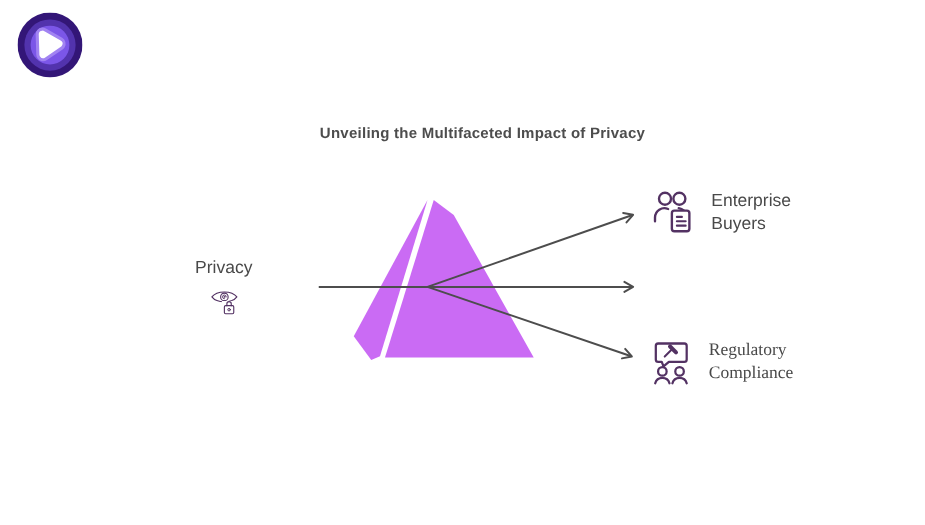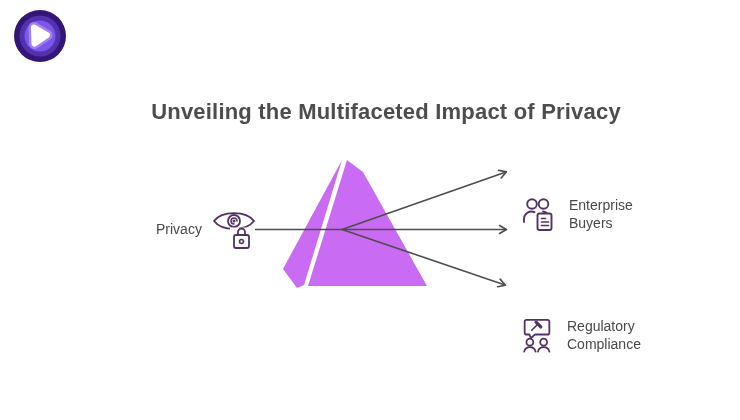"Unveiling the Multifaceted Impact of" .title { font-size: 22px -> 12px }
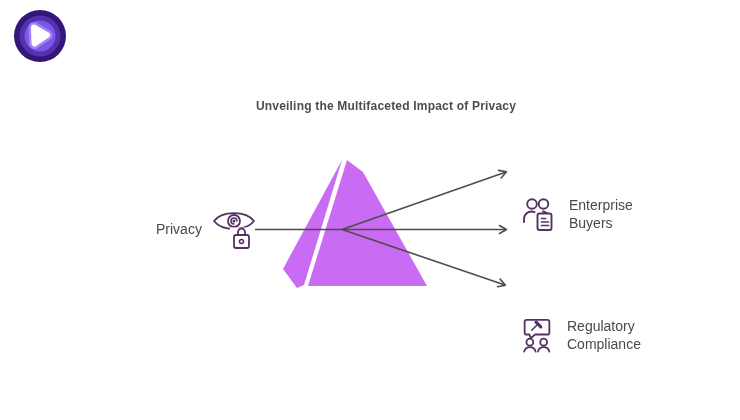"Enterprise Buyers" .output-row { margin-top: 45px -> none }
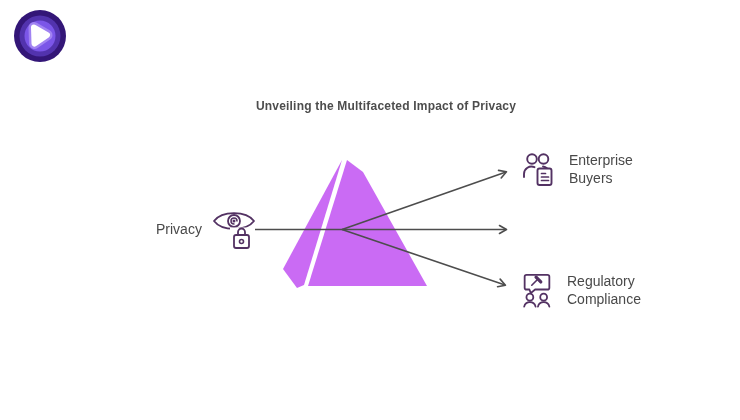"Privacy" .source-group { flex-direction: none -> column }
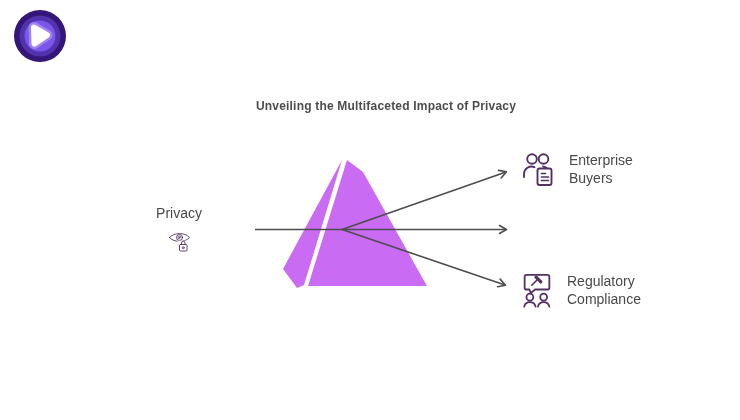"Regulatory Compliance" .output-row.row-2 { font-family: none -> Liberation Serif, serif }
